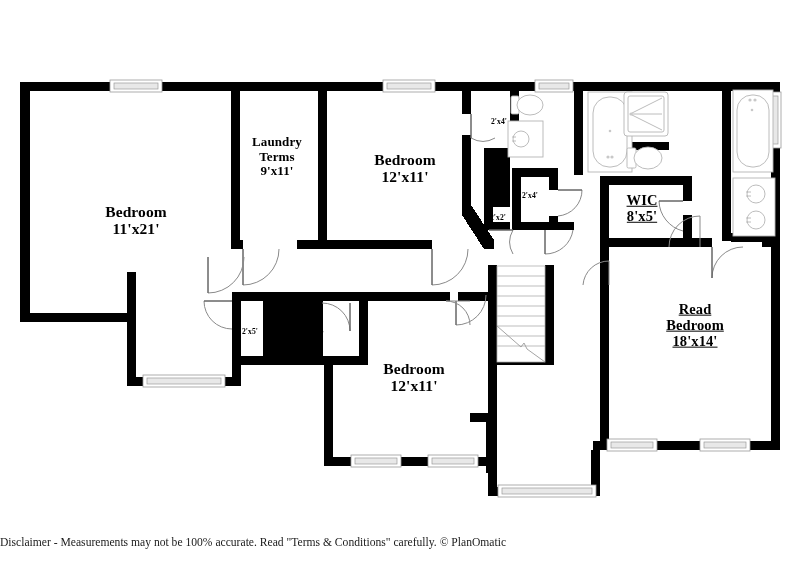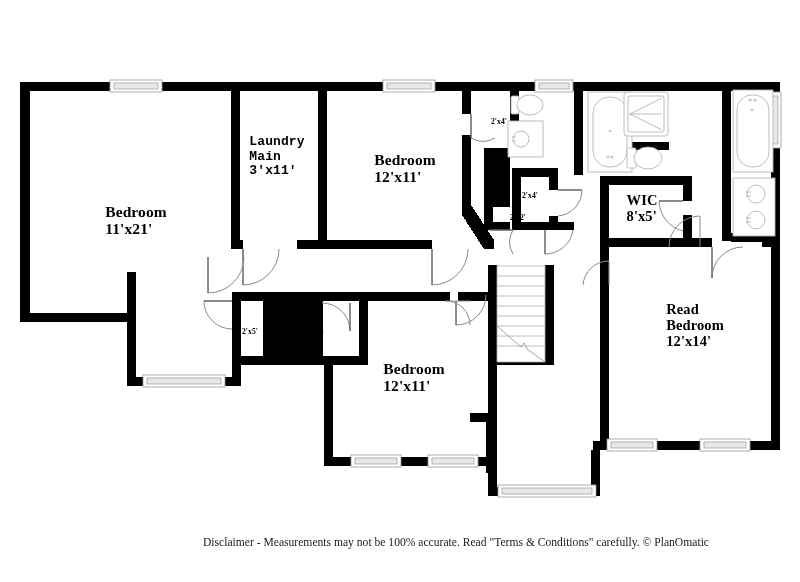"2'x4'" .room-label { text-align: left -> center }
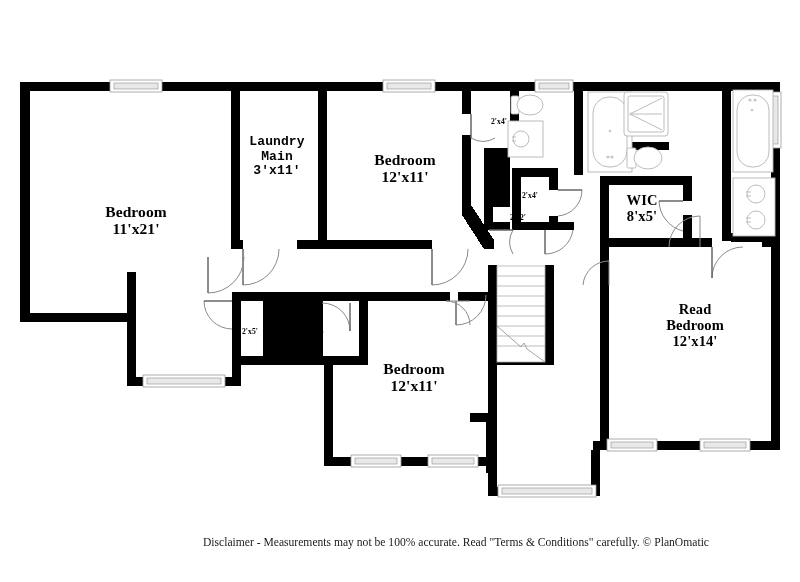"Laundry" div.room-label { font-family: Liberation Mono, monospace -> none }
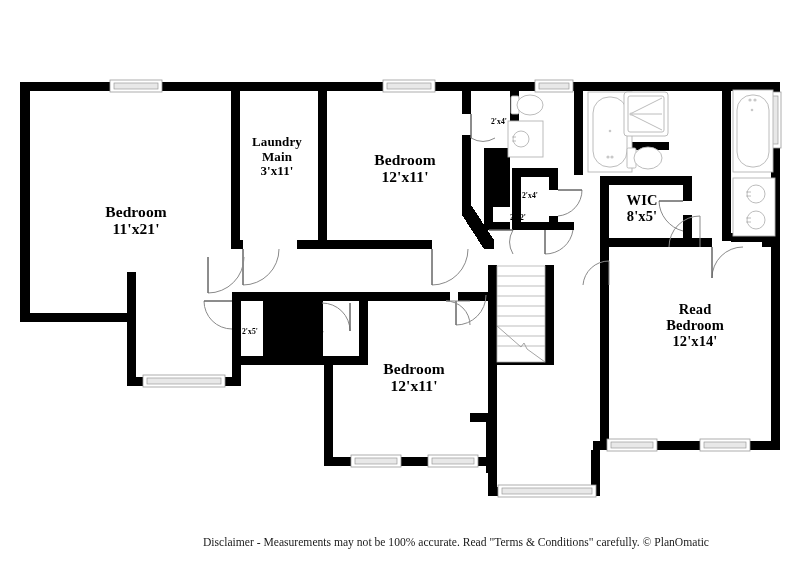"Main" span.label-line { text: Main -> Terms }
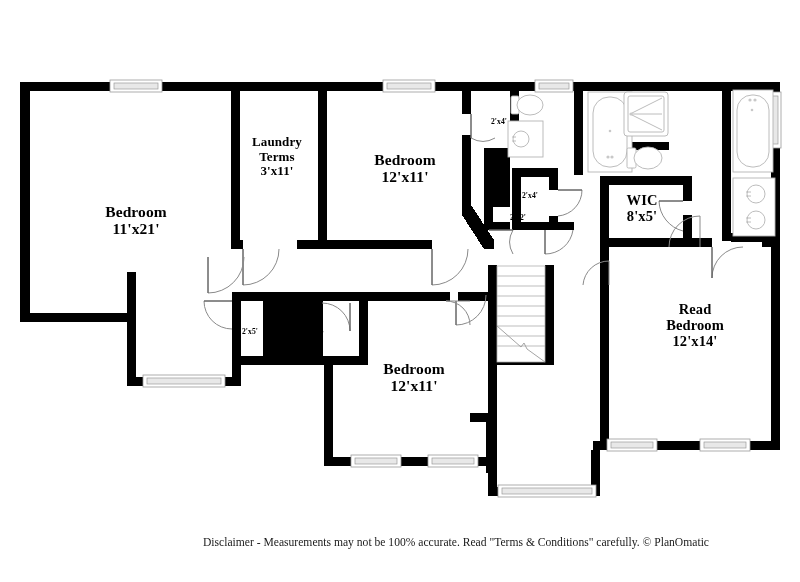"3'x11'" span.label-line { text: 3'x11' -> 9'x11' }
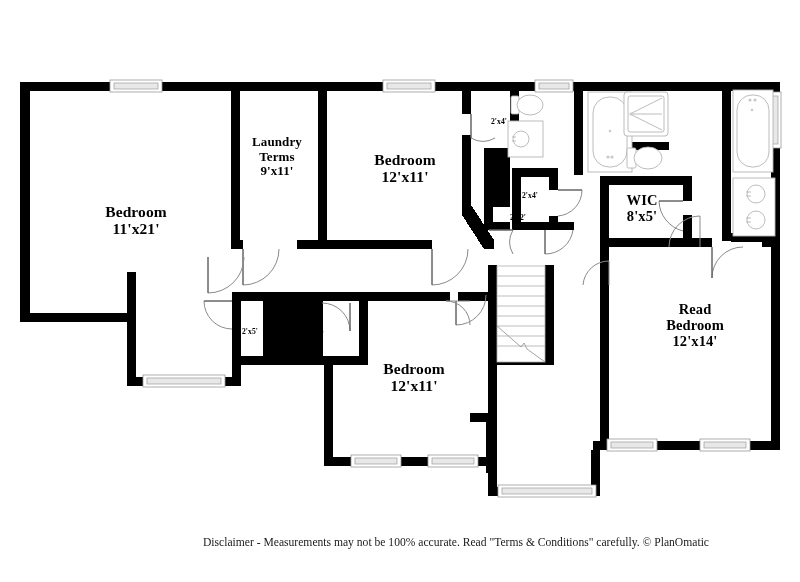"WIC" .room-label.med { text-decoration: none -> underline }
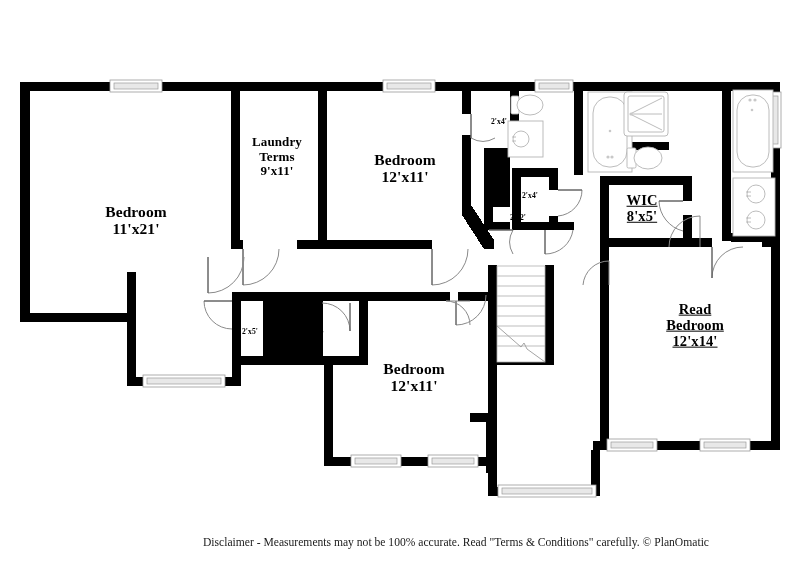"2'x2'" div.room-label { margin-left: 20px -> none }
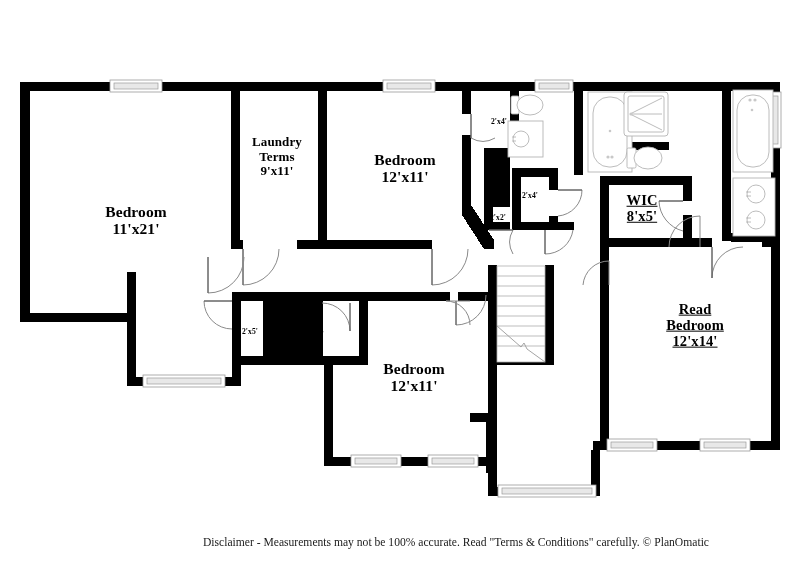"12'x14'" span.label-line { text: 12'x14' -> 18'x14' }
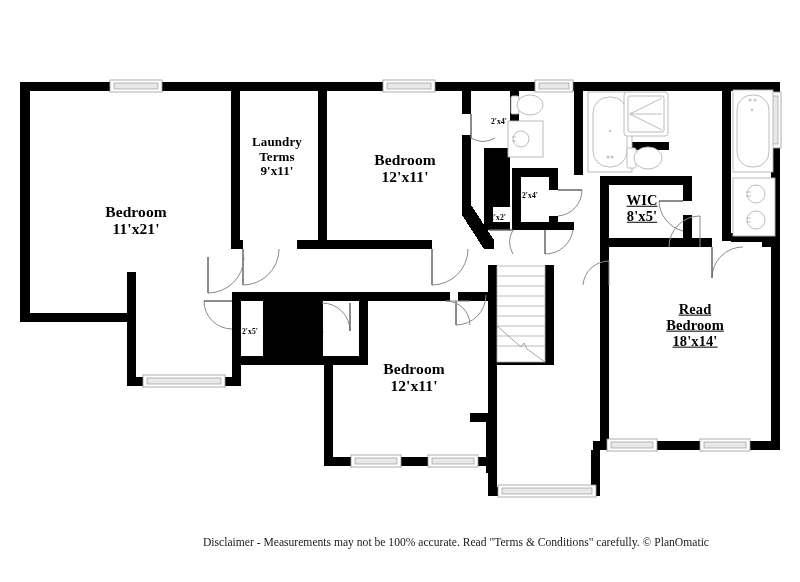"Disclaimer - Measurements may not" #disclaimer { text-align: right -> left }
